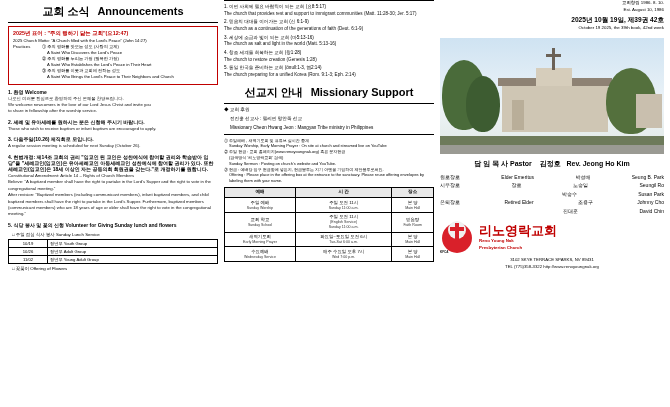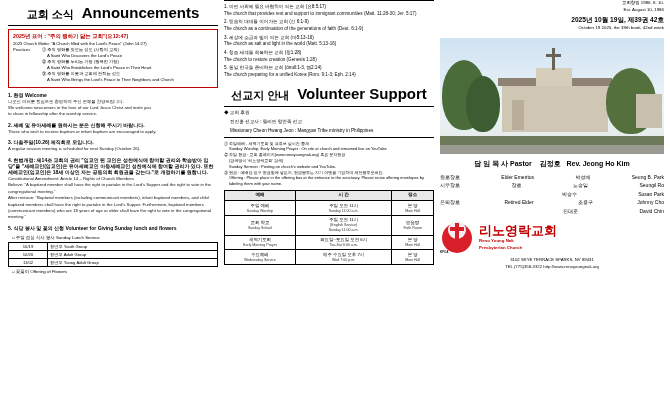"Announcements" h2.sec .en { font-size: 15px -> 11px }
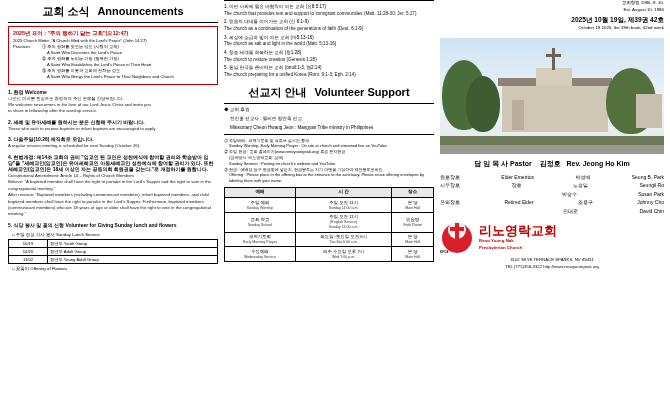"Volunteer Support" span.en { text: Volunteer -> Missionary }
